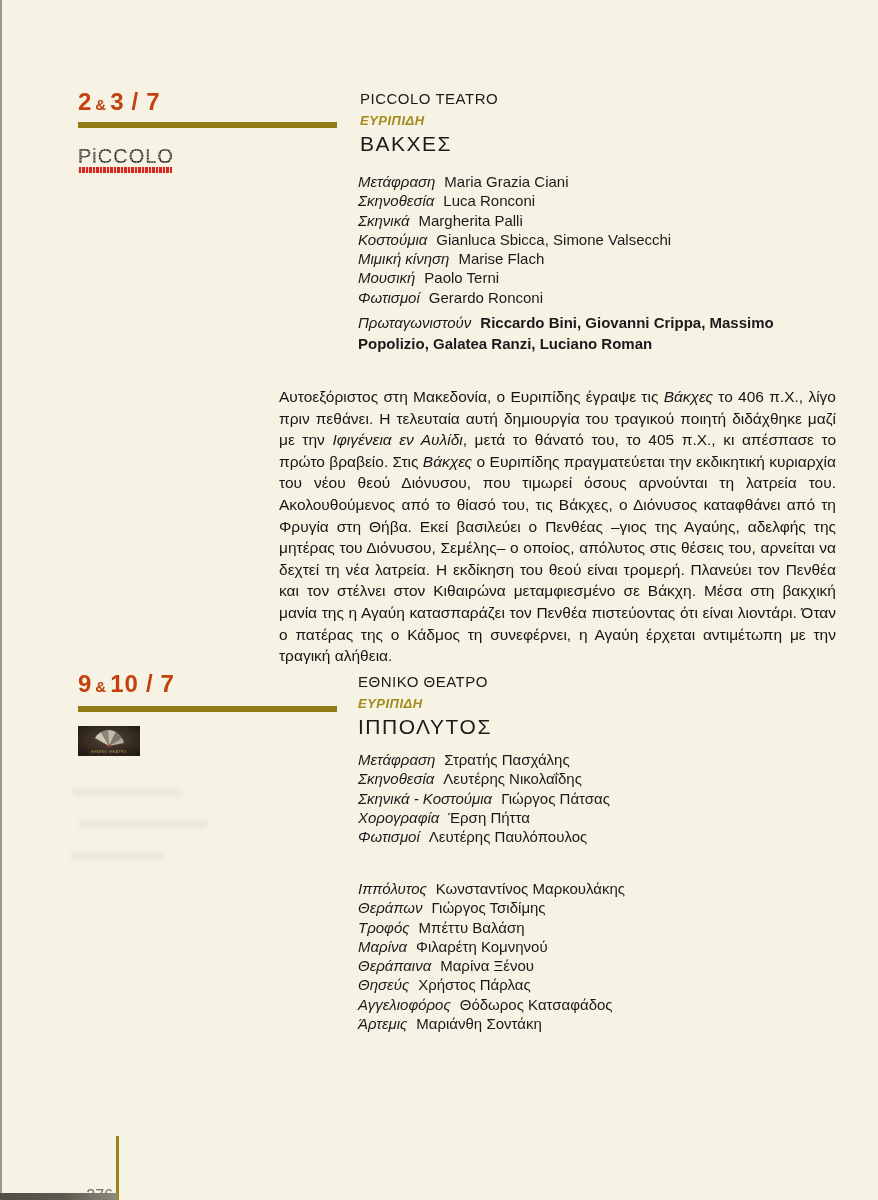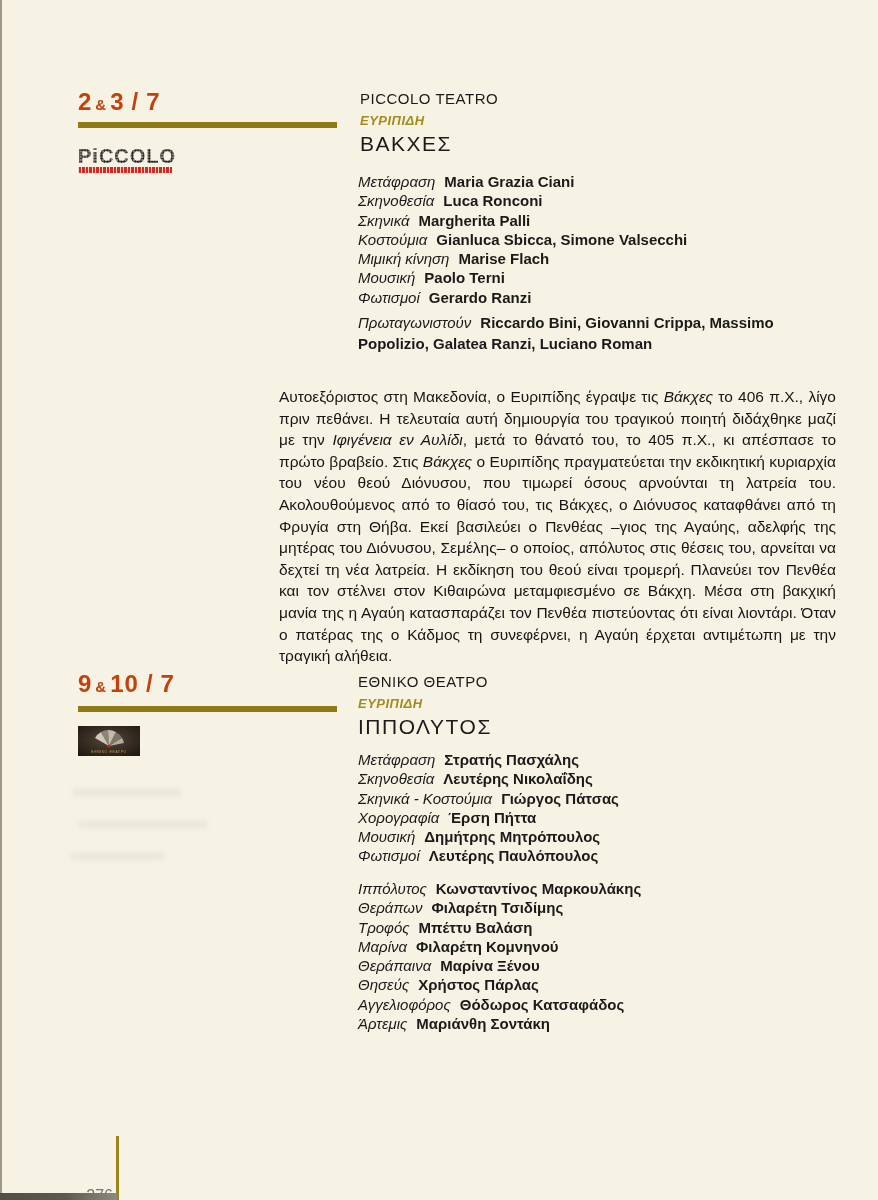"PiCCOLO" .piccolo-text { font-weight: 700 -> 400 }
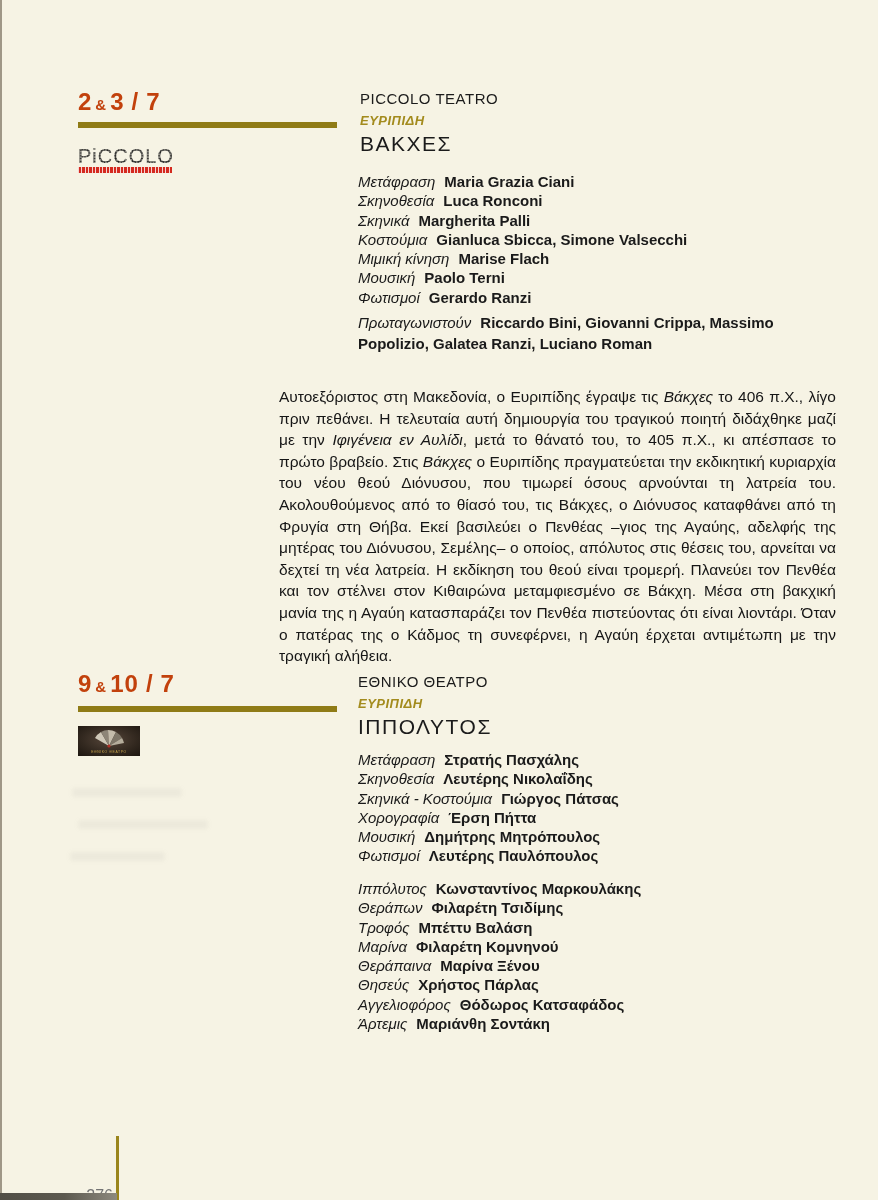"Maria Grazia Ciani" .rows .name { font-weight: 700 -> 400 }
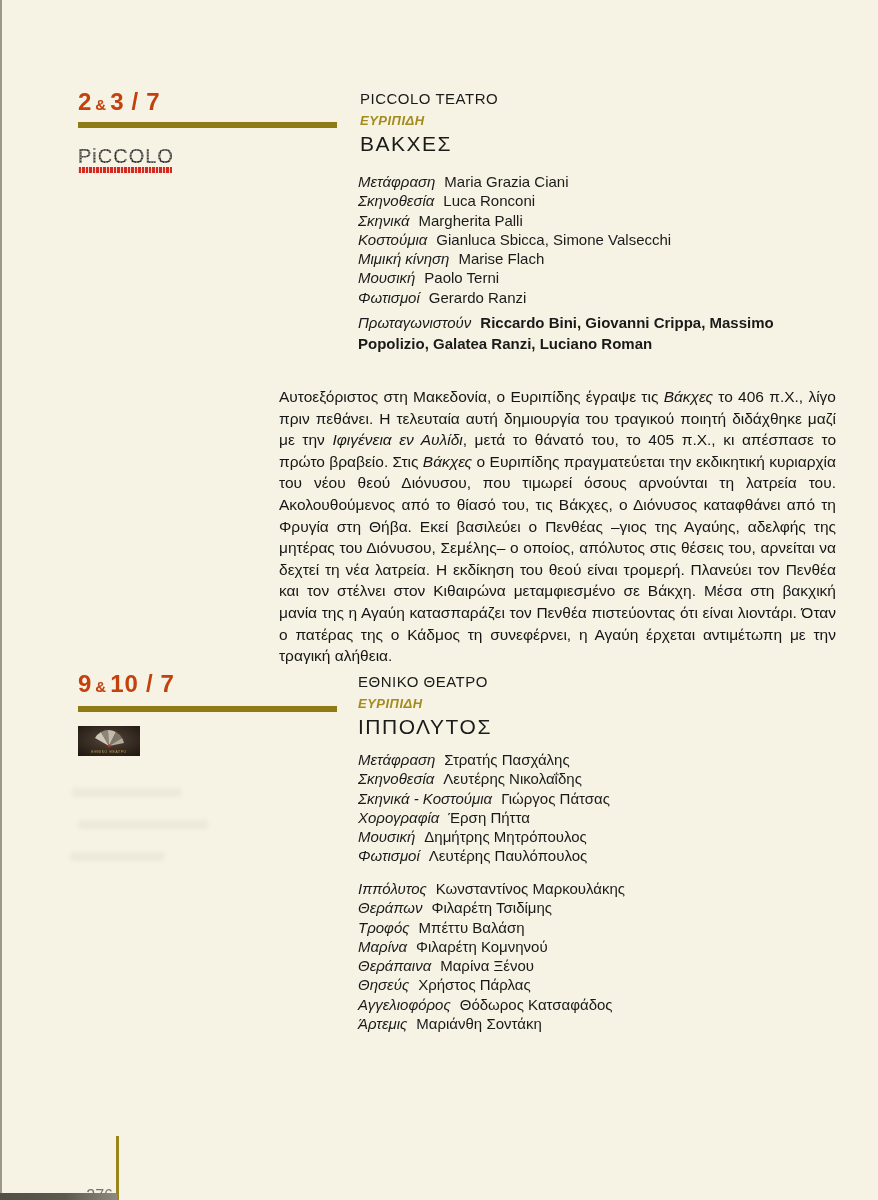"Gerardo Ranzi" span.name { text: Ranzi -> Ronconi }
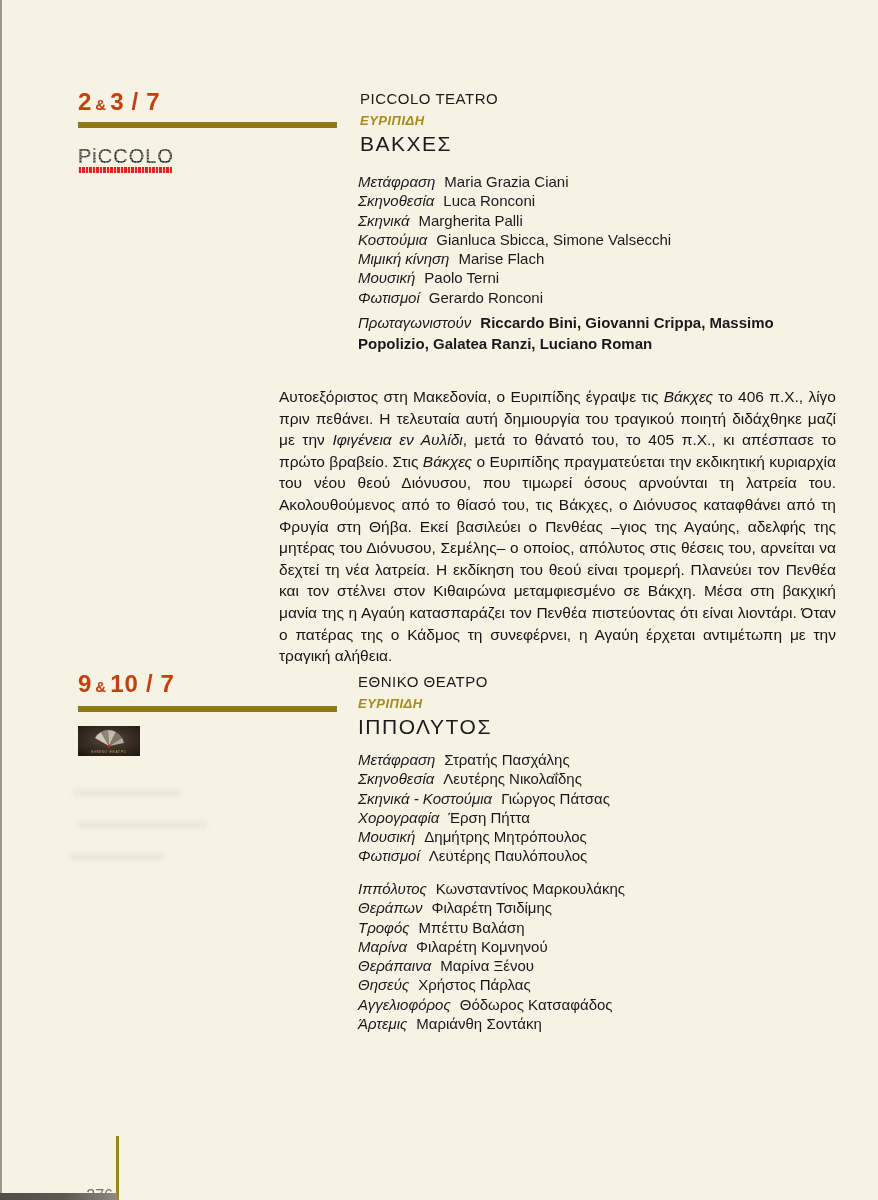"Μουσική Δημήτρης Μητρόπουλος" div { html: <div><span>Μουσική</span><span>Δημήτρης Μητρόπουλος</span></div> -> none }
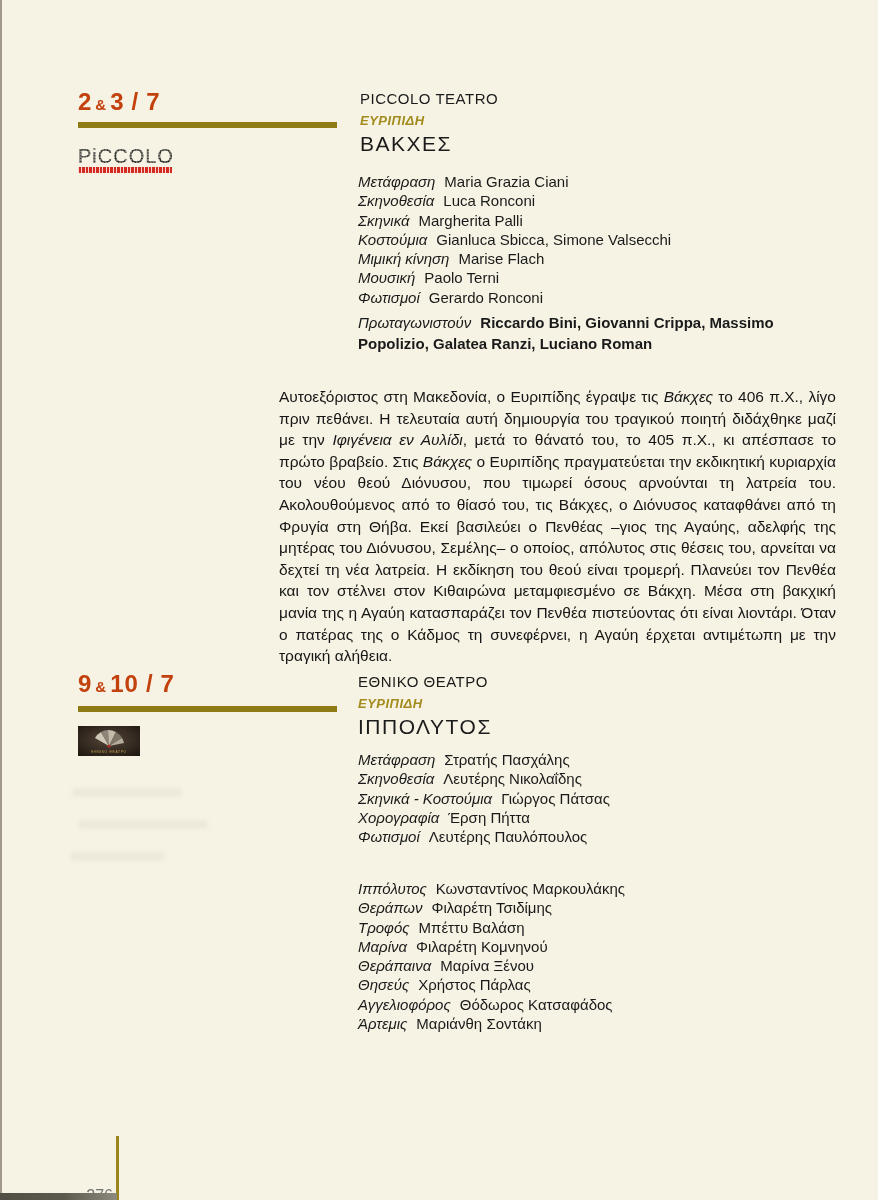"Φιλαρέτη Τσιδίμης" span.name { text: Φιλαρέτη -> Γιώργος }
